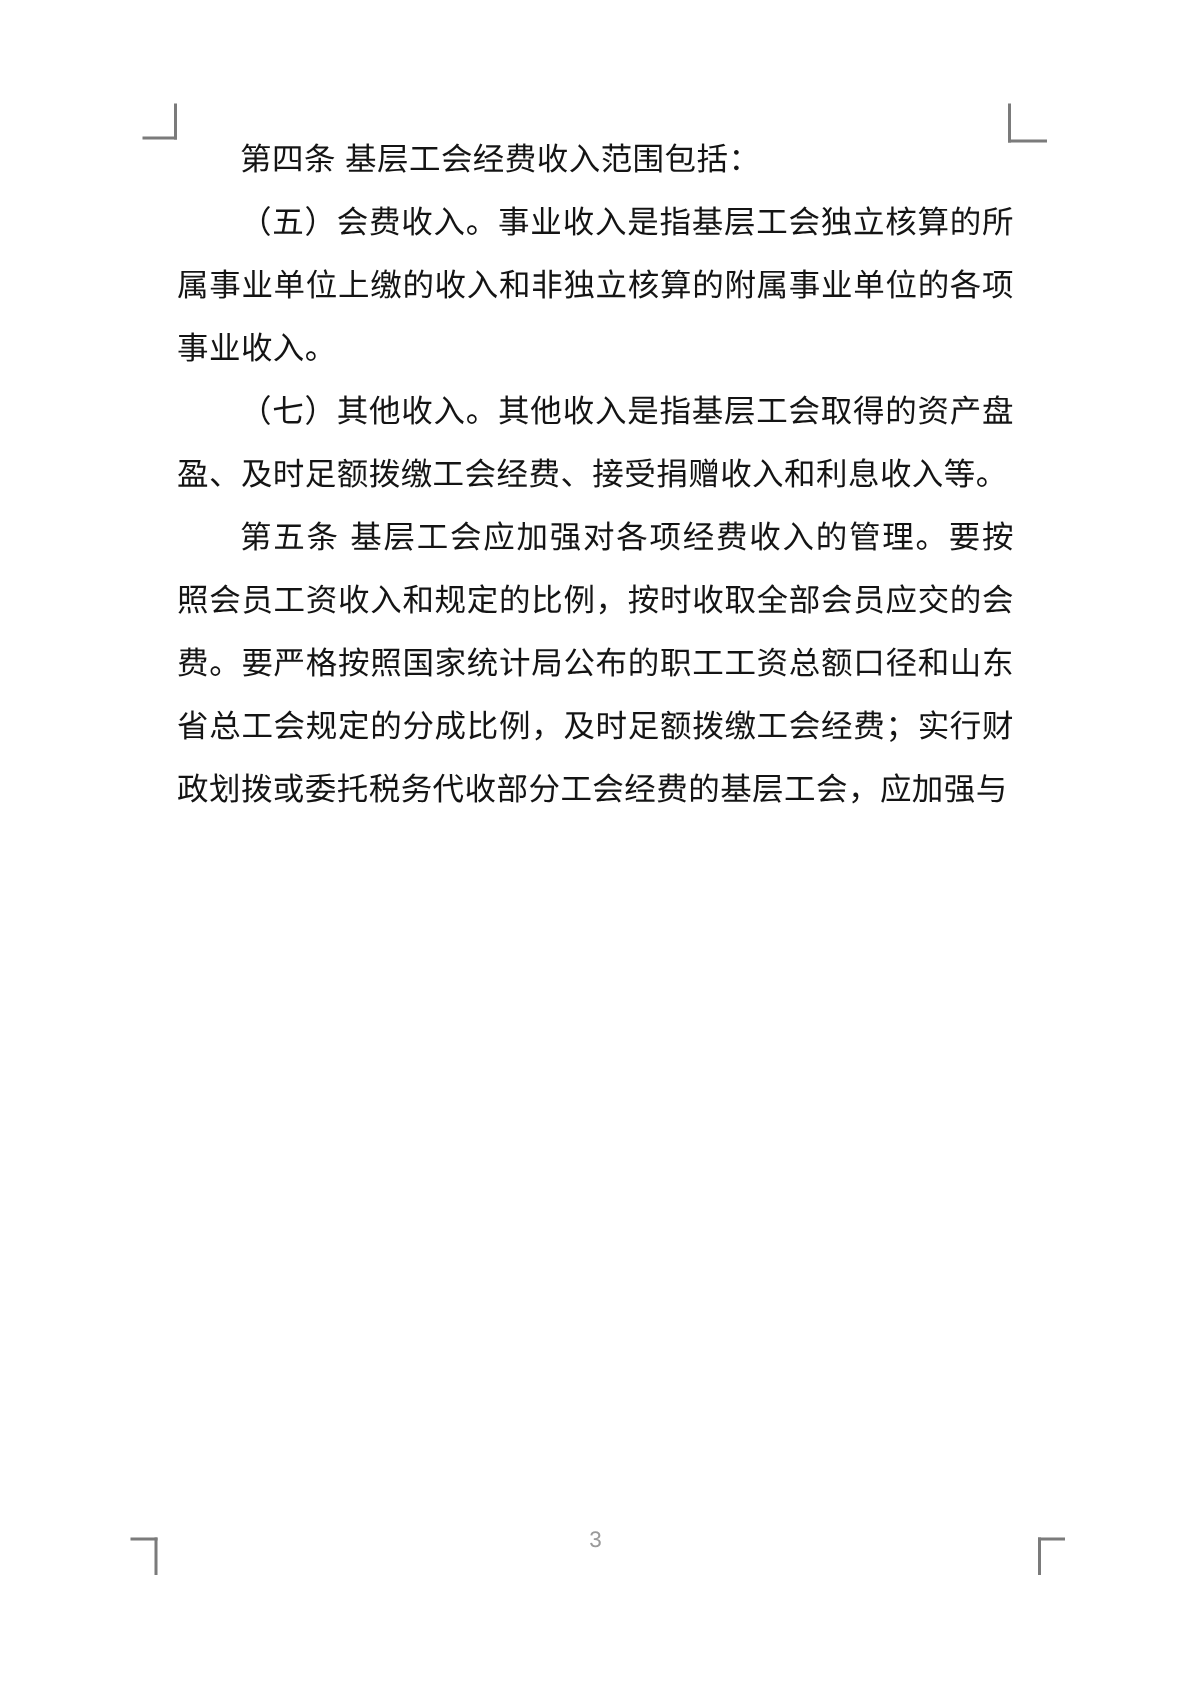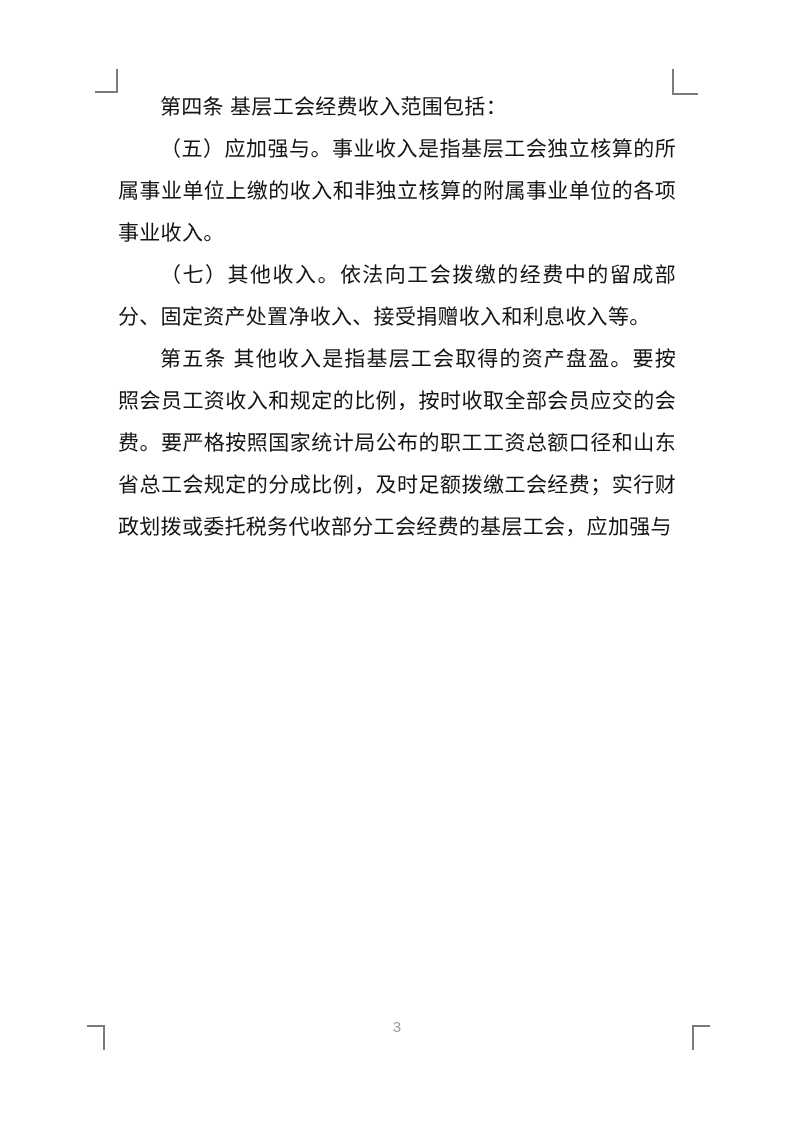"（五）应加强与。事业收入是指基层工会独立核算的所属事业单位上缴的收入和非独立核算" p.para { text: 应加强与 -> 会费收入 }
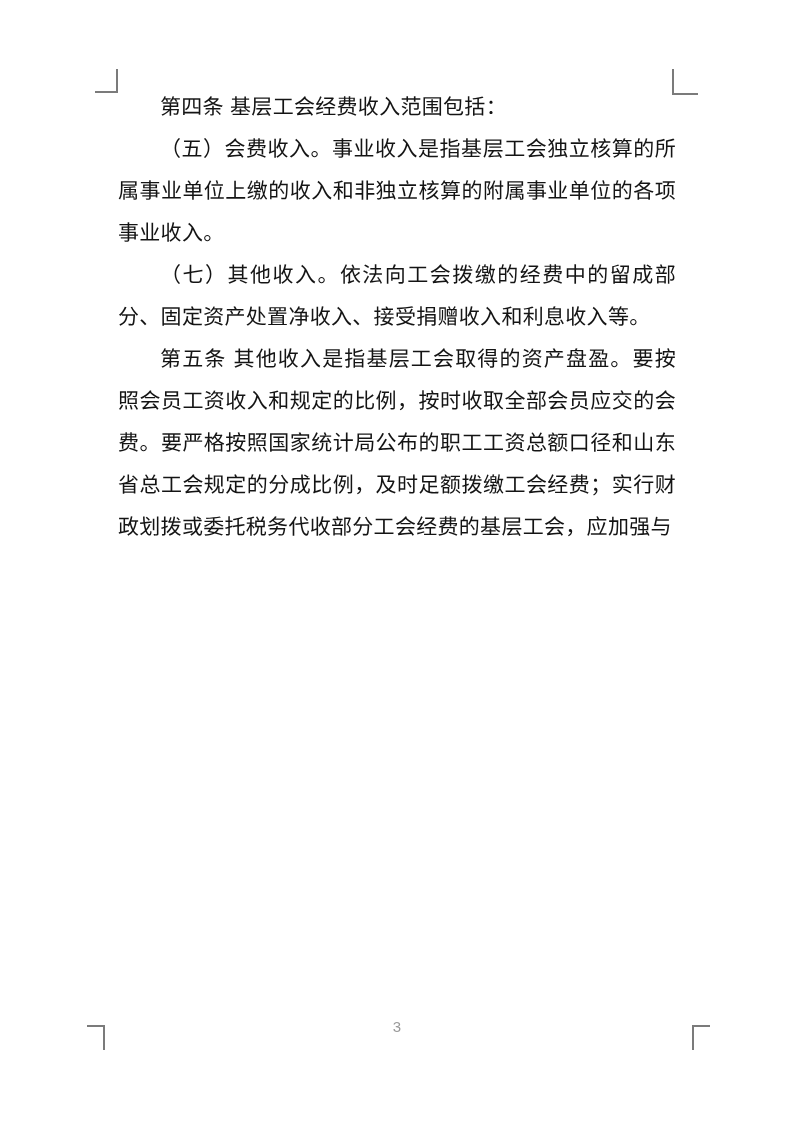"（七）其他收入。依法向工会拨缴的经费中的留成部分、固定资产处置净收入、接受捐赠收" p.para { text: 依法向工会拨缴的经费中的留成部分、固定资产处置净收入 -> 其他收入是指基层工会取得的资产盘盈、及时足额拨缴工会经费 }
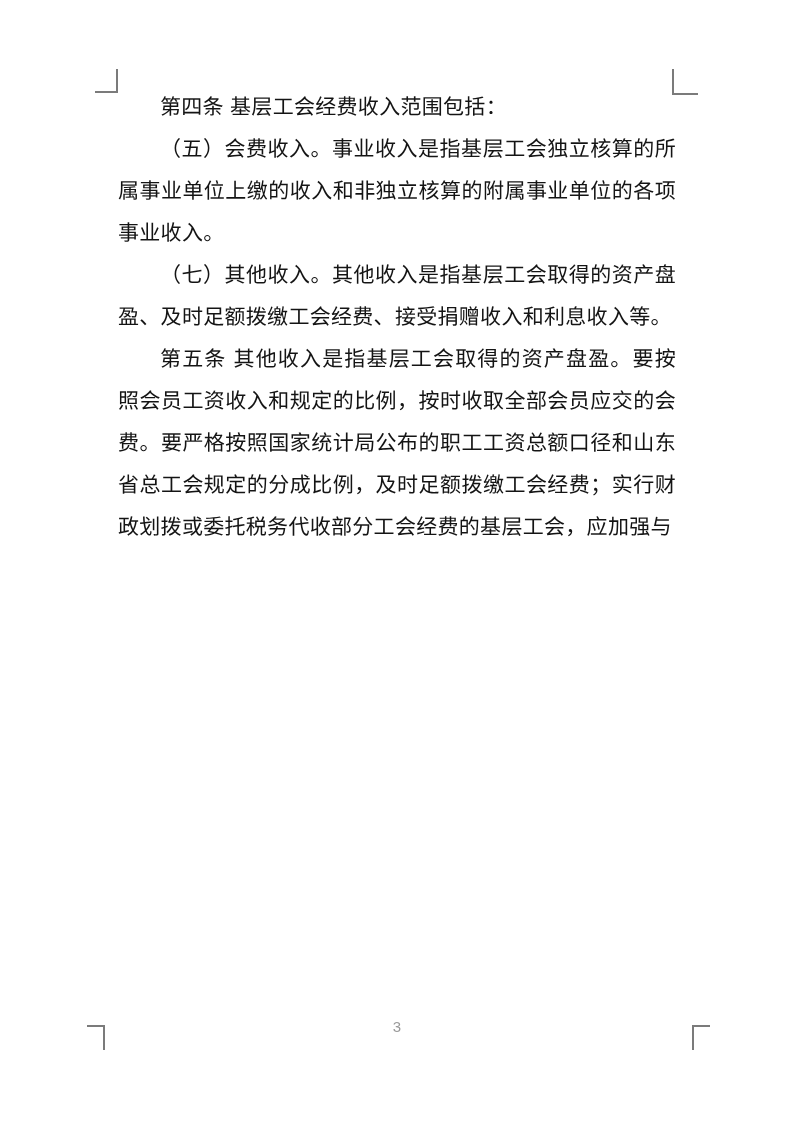"第五条" p.para { text: 其他收入是指基层工会取得的资产盘盈 -> 基层工会应加强对各项经费收入的管理 }
